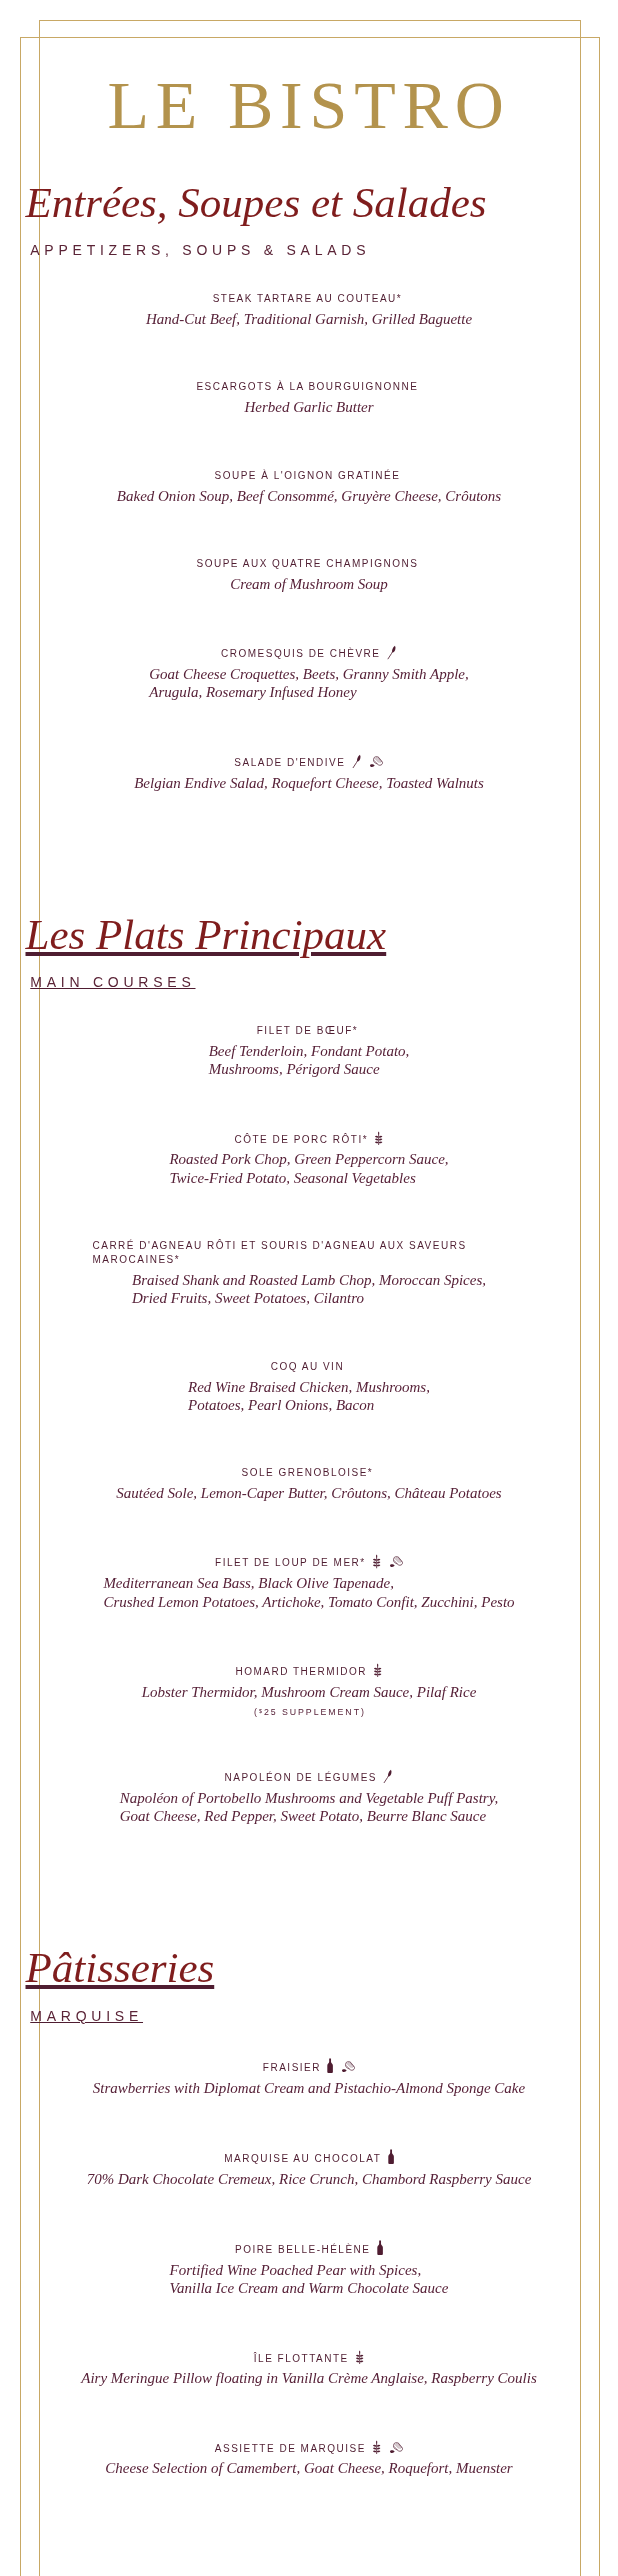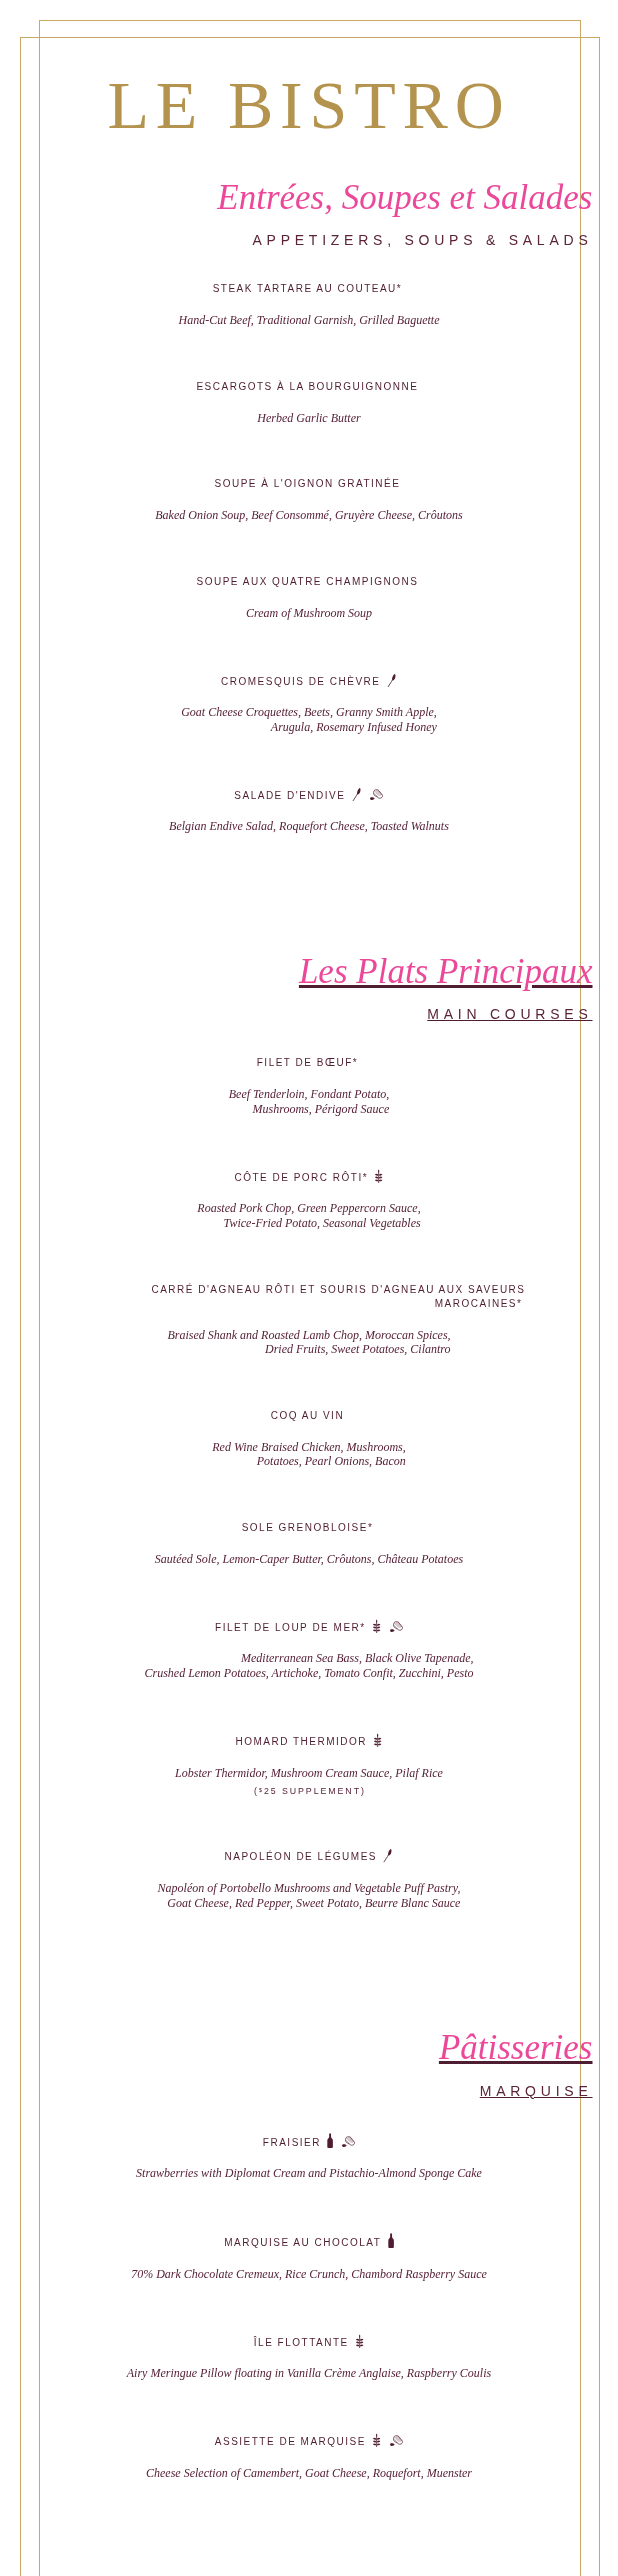"LE BISTRO" .content { text-align: right -> left }
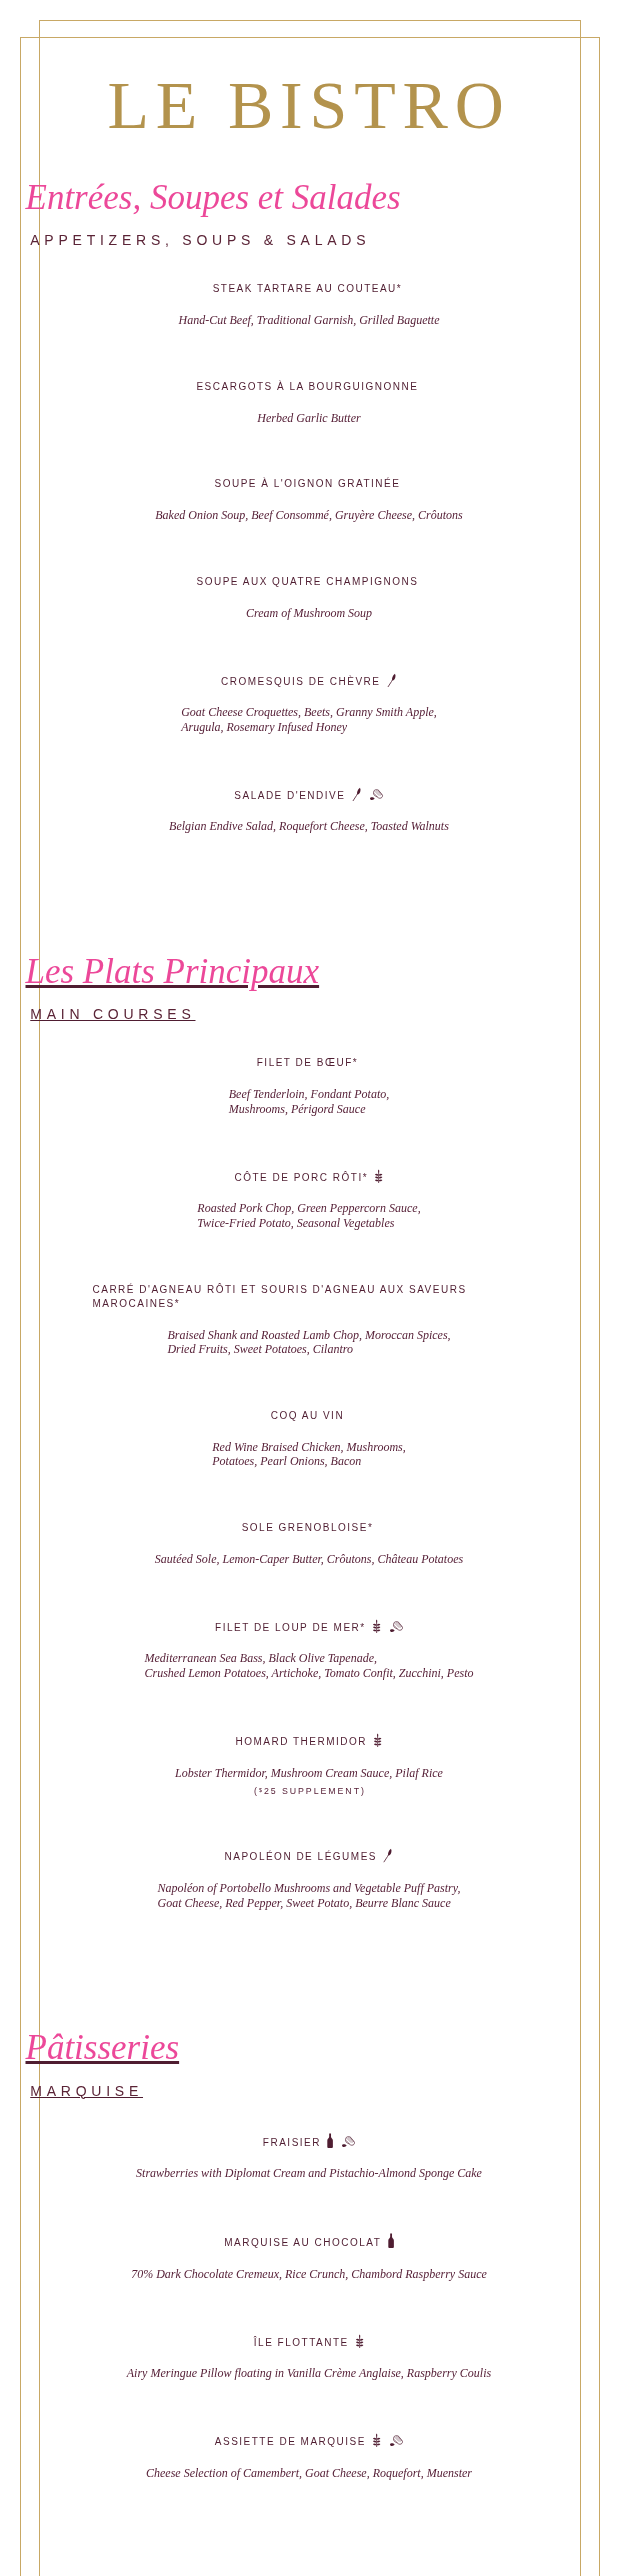"Entrées, Soupes et Salades" .script-heading { color: #ec4899 -> #7f1d1d; font-size: 35px -> 43px }
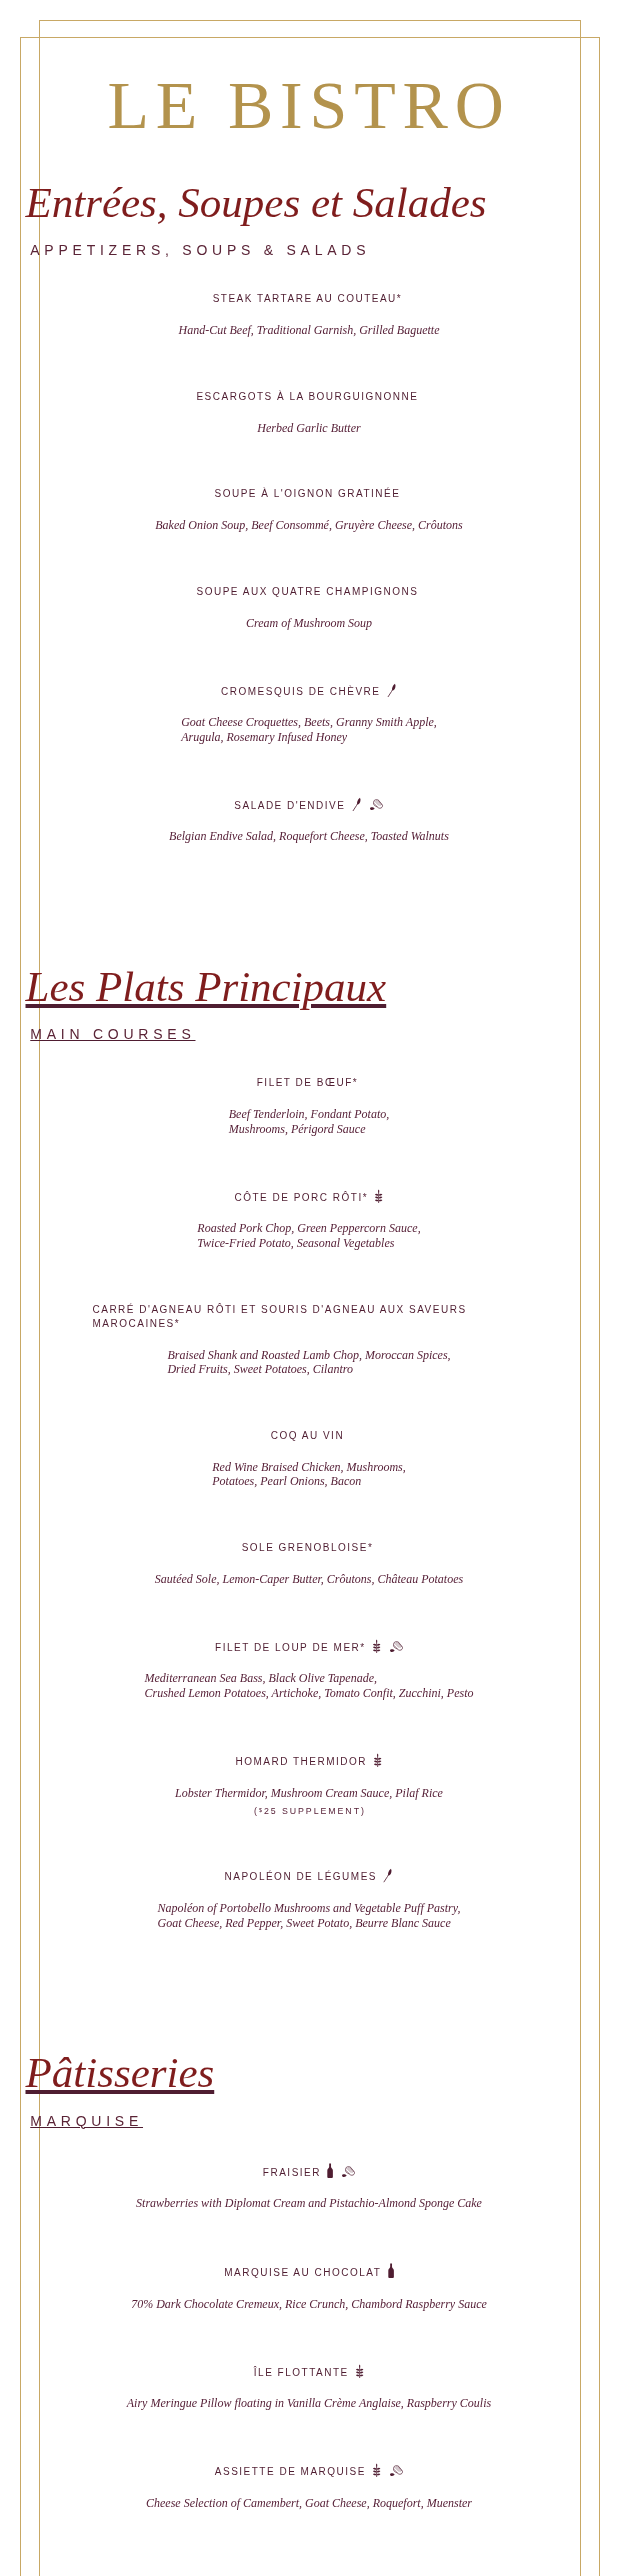"Hand-Cut Beef, Traditional Garnish," .item-desc { font-size: 12px -> 15px; margin-top: 17px -> 4px }
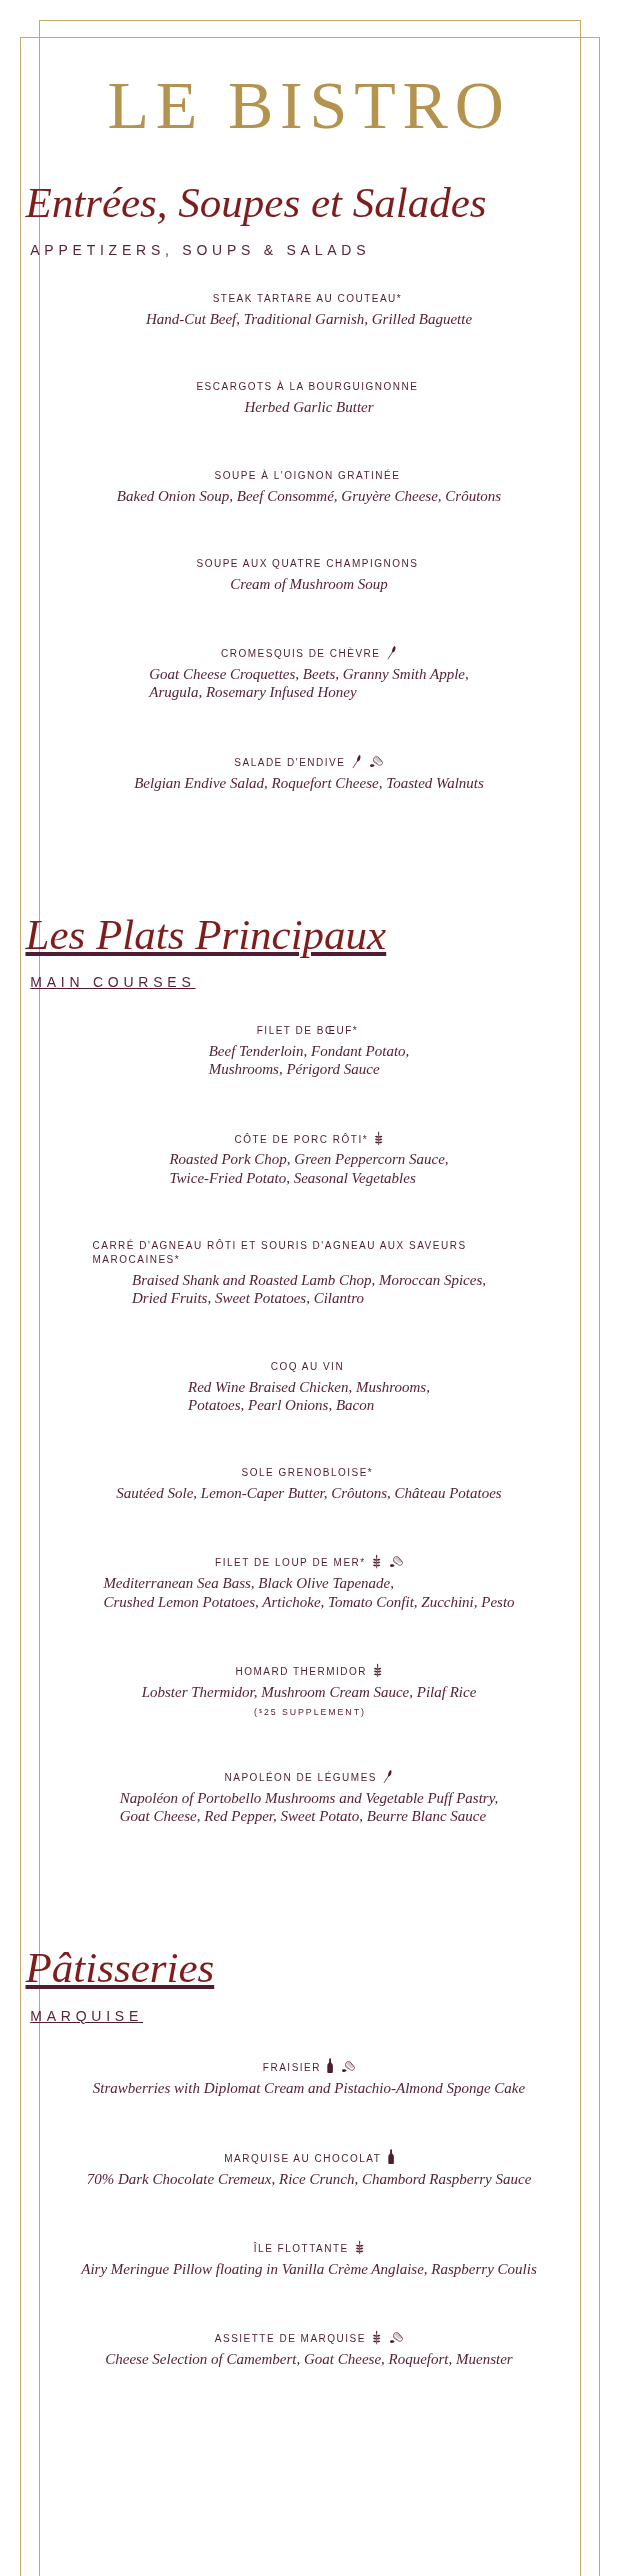"POIRE BELLE-HÉLÈNE" div.menu-item { html: none -> <div> <h3><span>POIRE BELLE-HÉLÈNE</span><span> <svg> <path></path> </svg> </span></h3> <div> <div>Fortified Wine Poached Pear with Spices,</div> <div>Vanilla Ice Cream and Warm Chocolate Sauce</div> </div> </div> }
